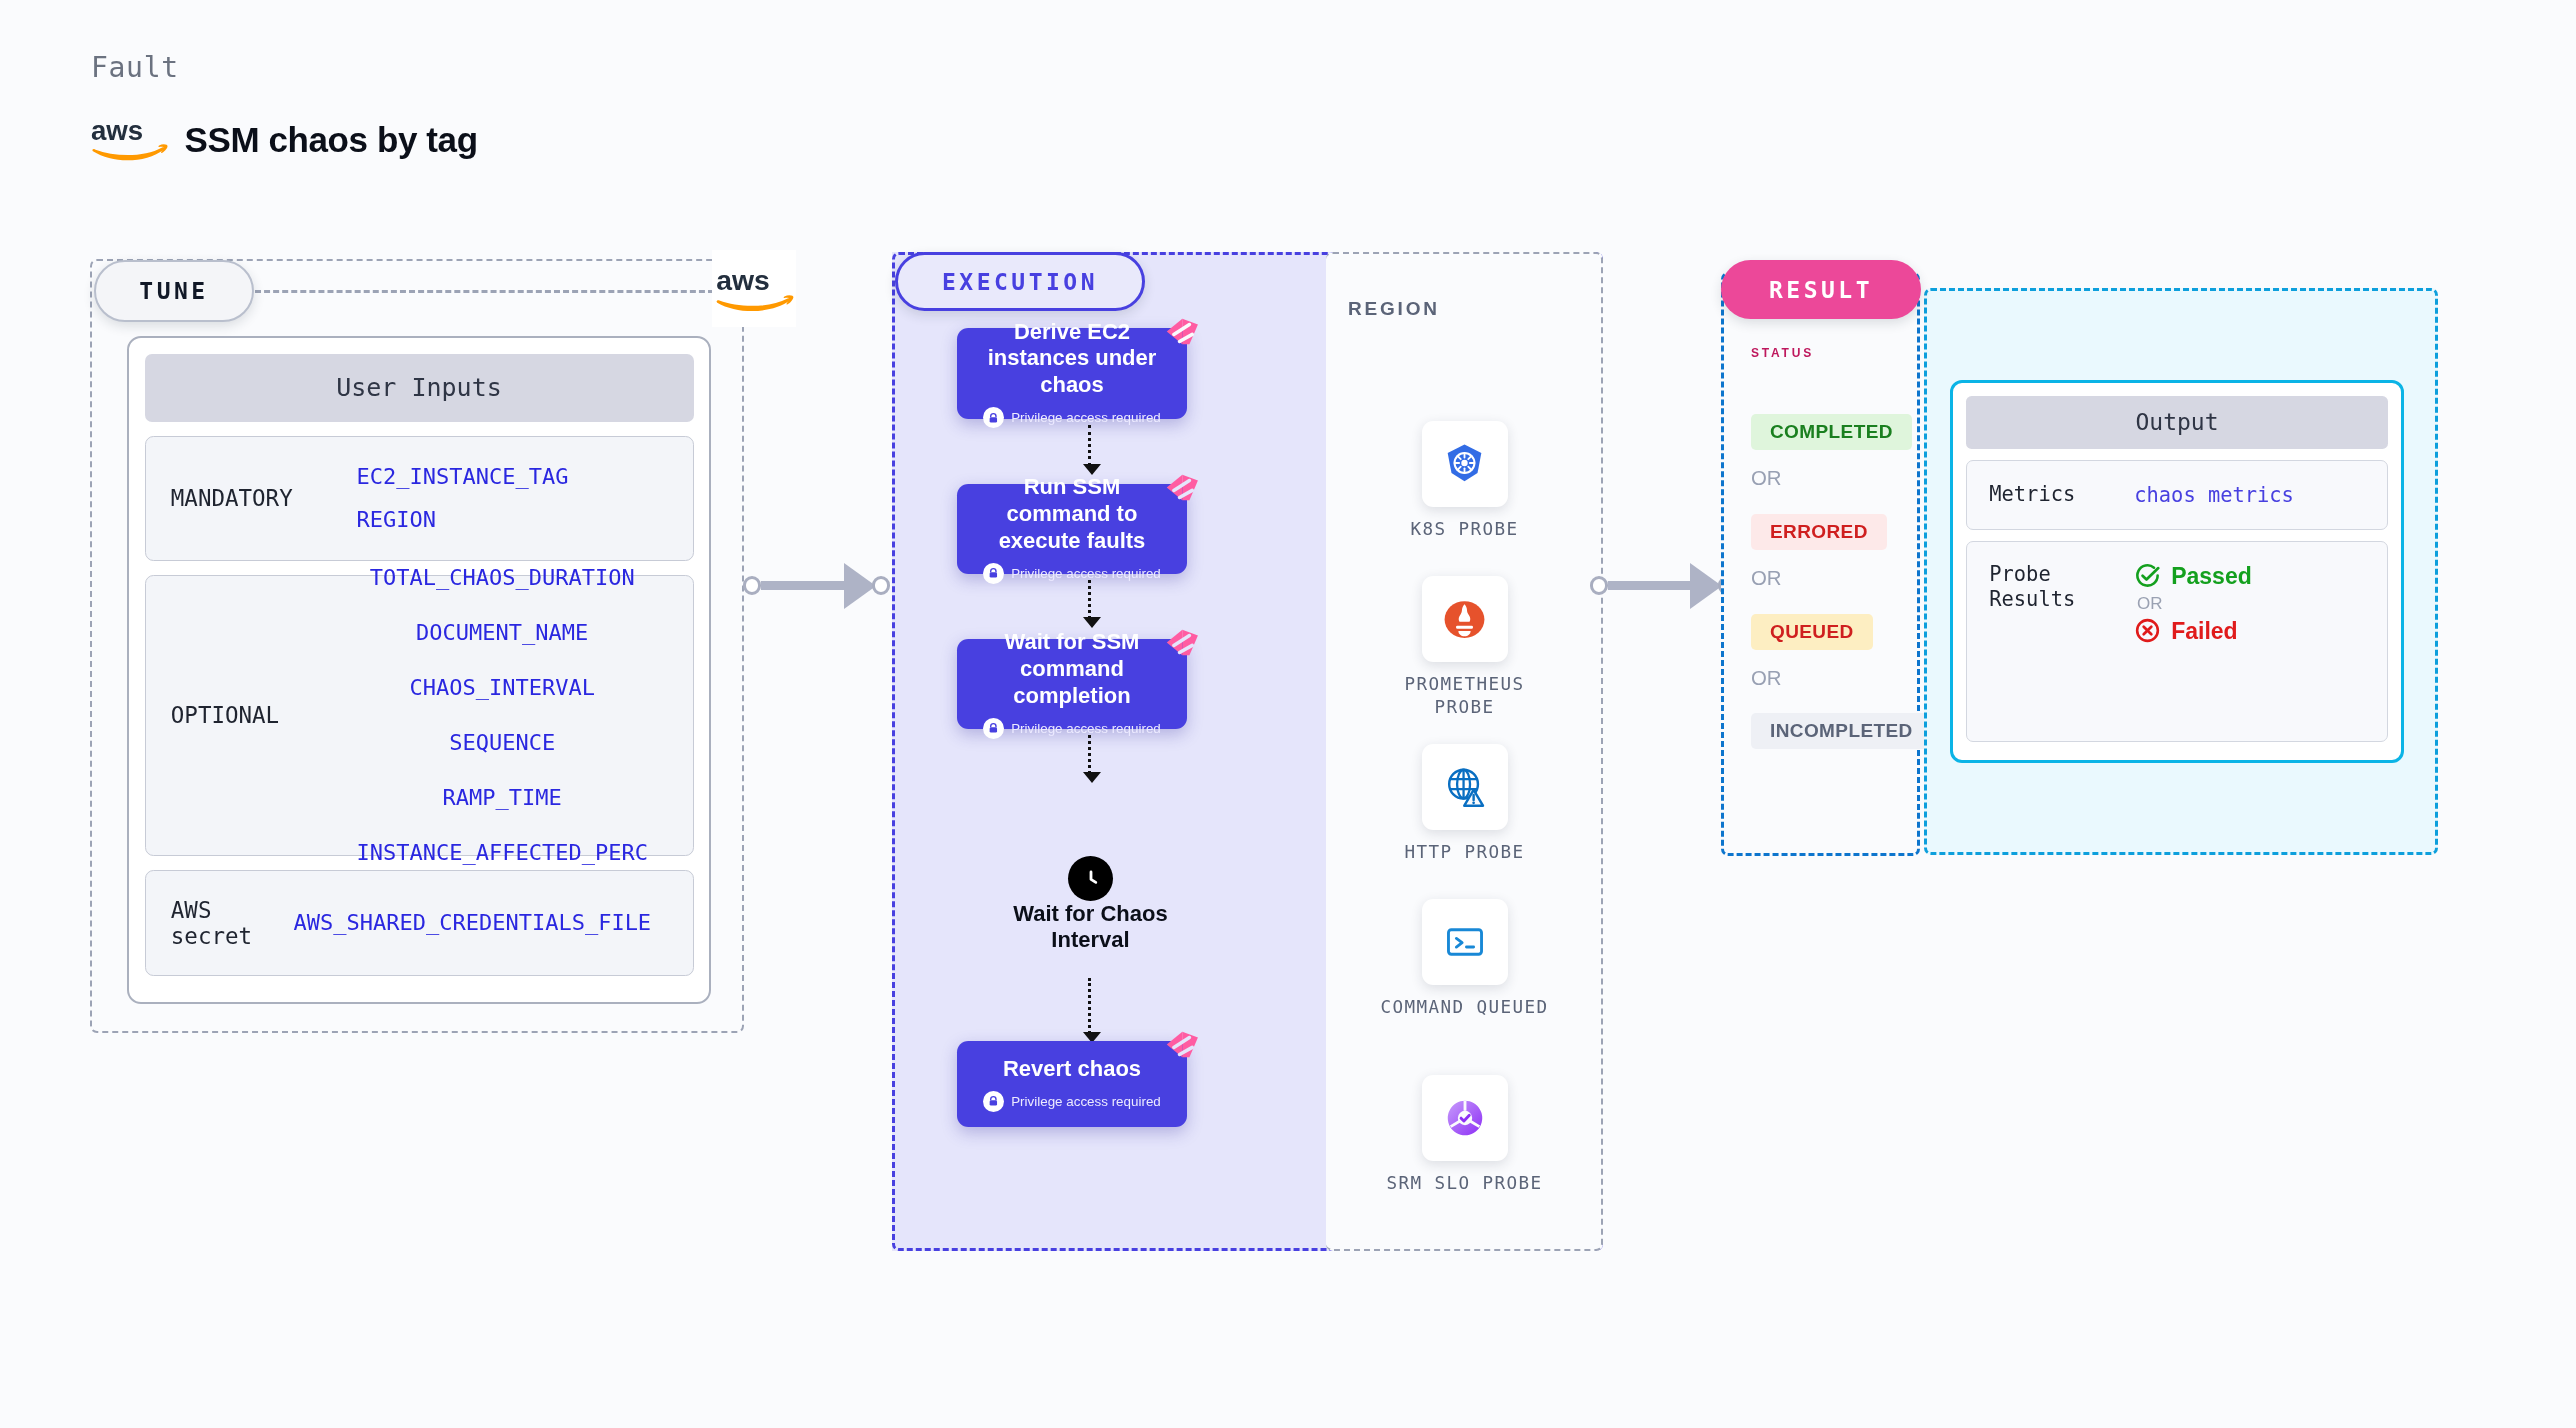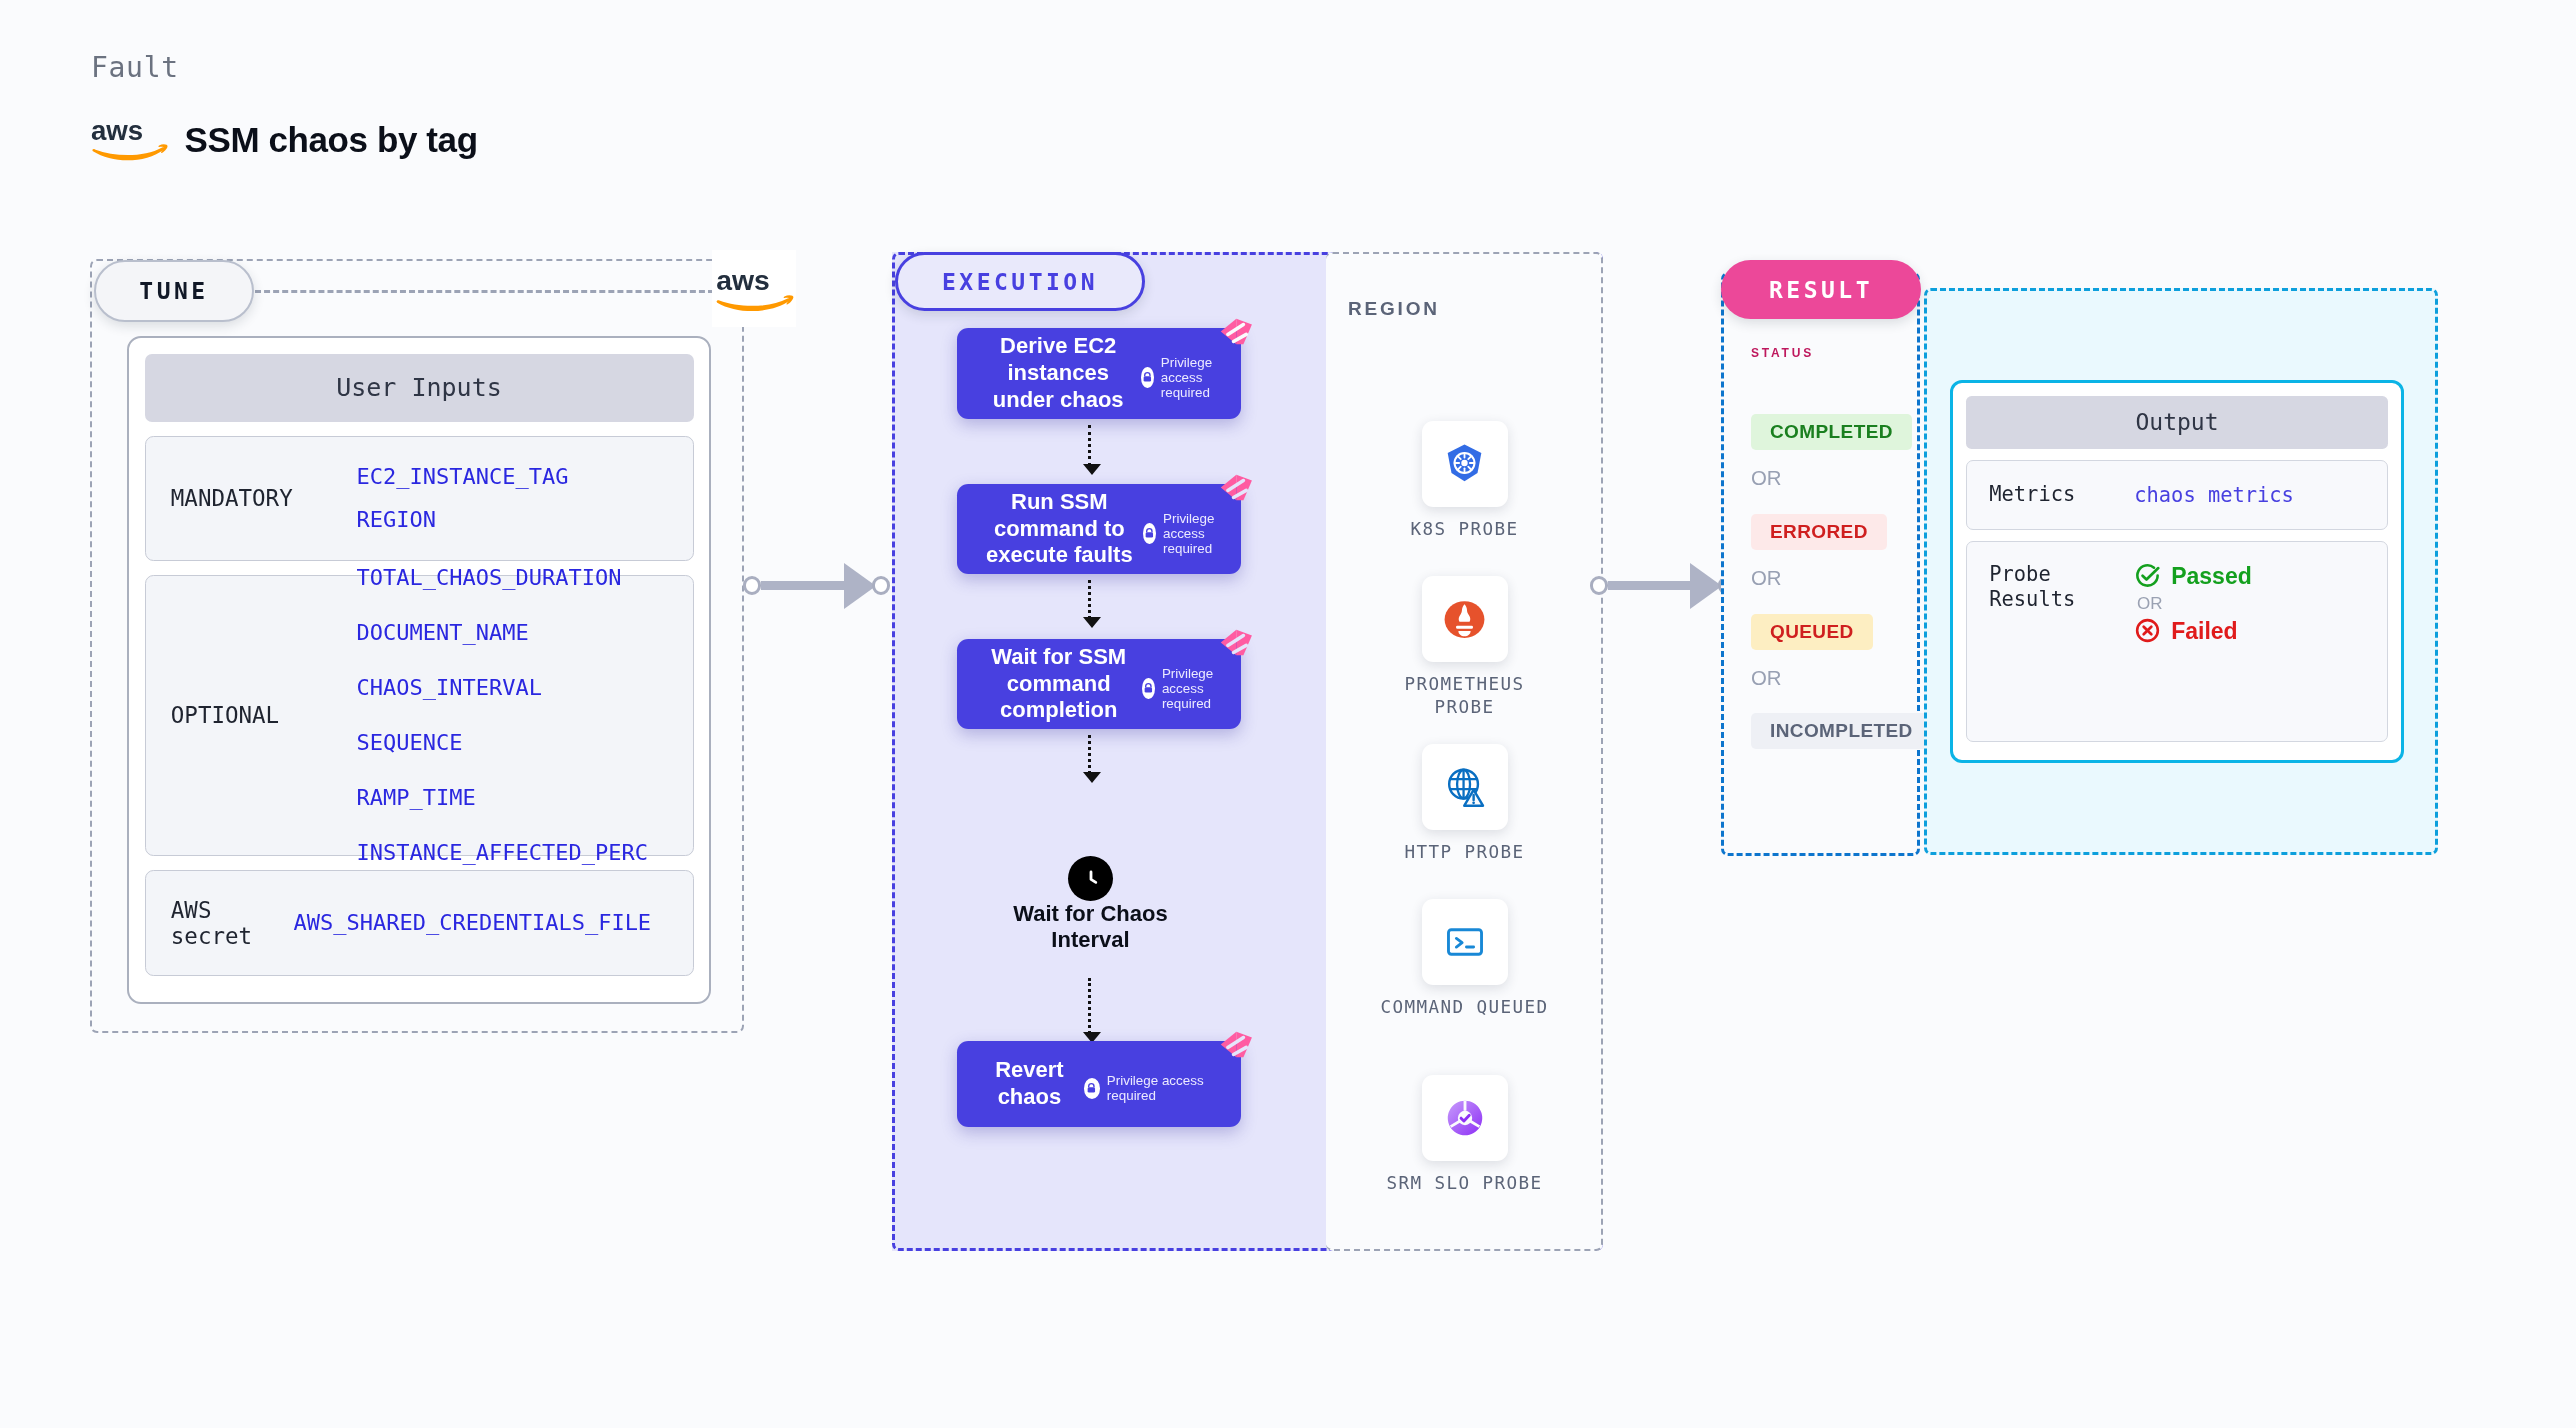"Derive EC2 instances under chaos" .flow-node { flex-direction: row -> column; justify-content: none -> center; width: 284px -> 230px }
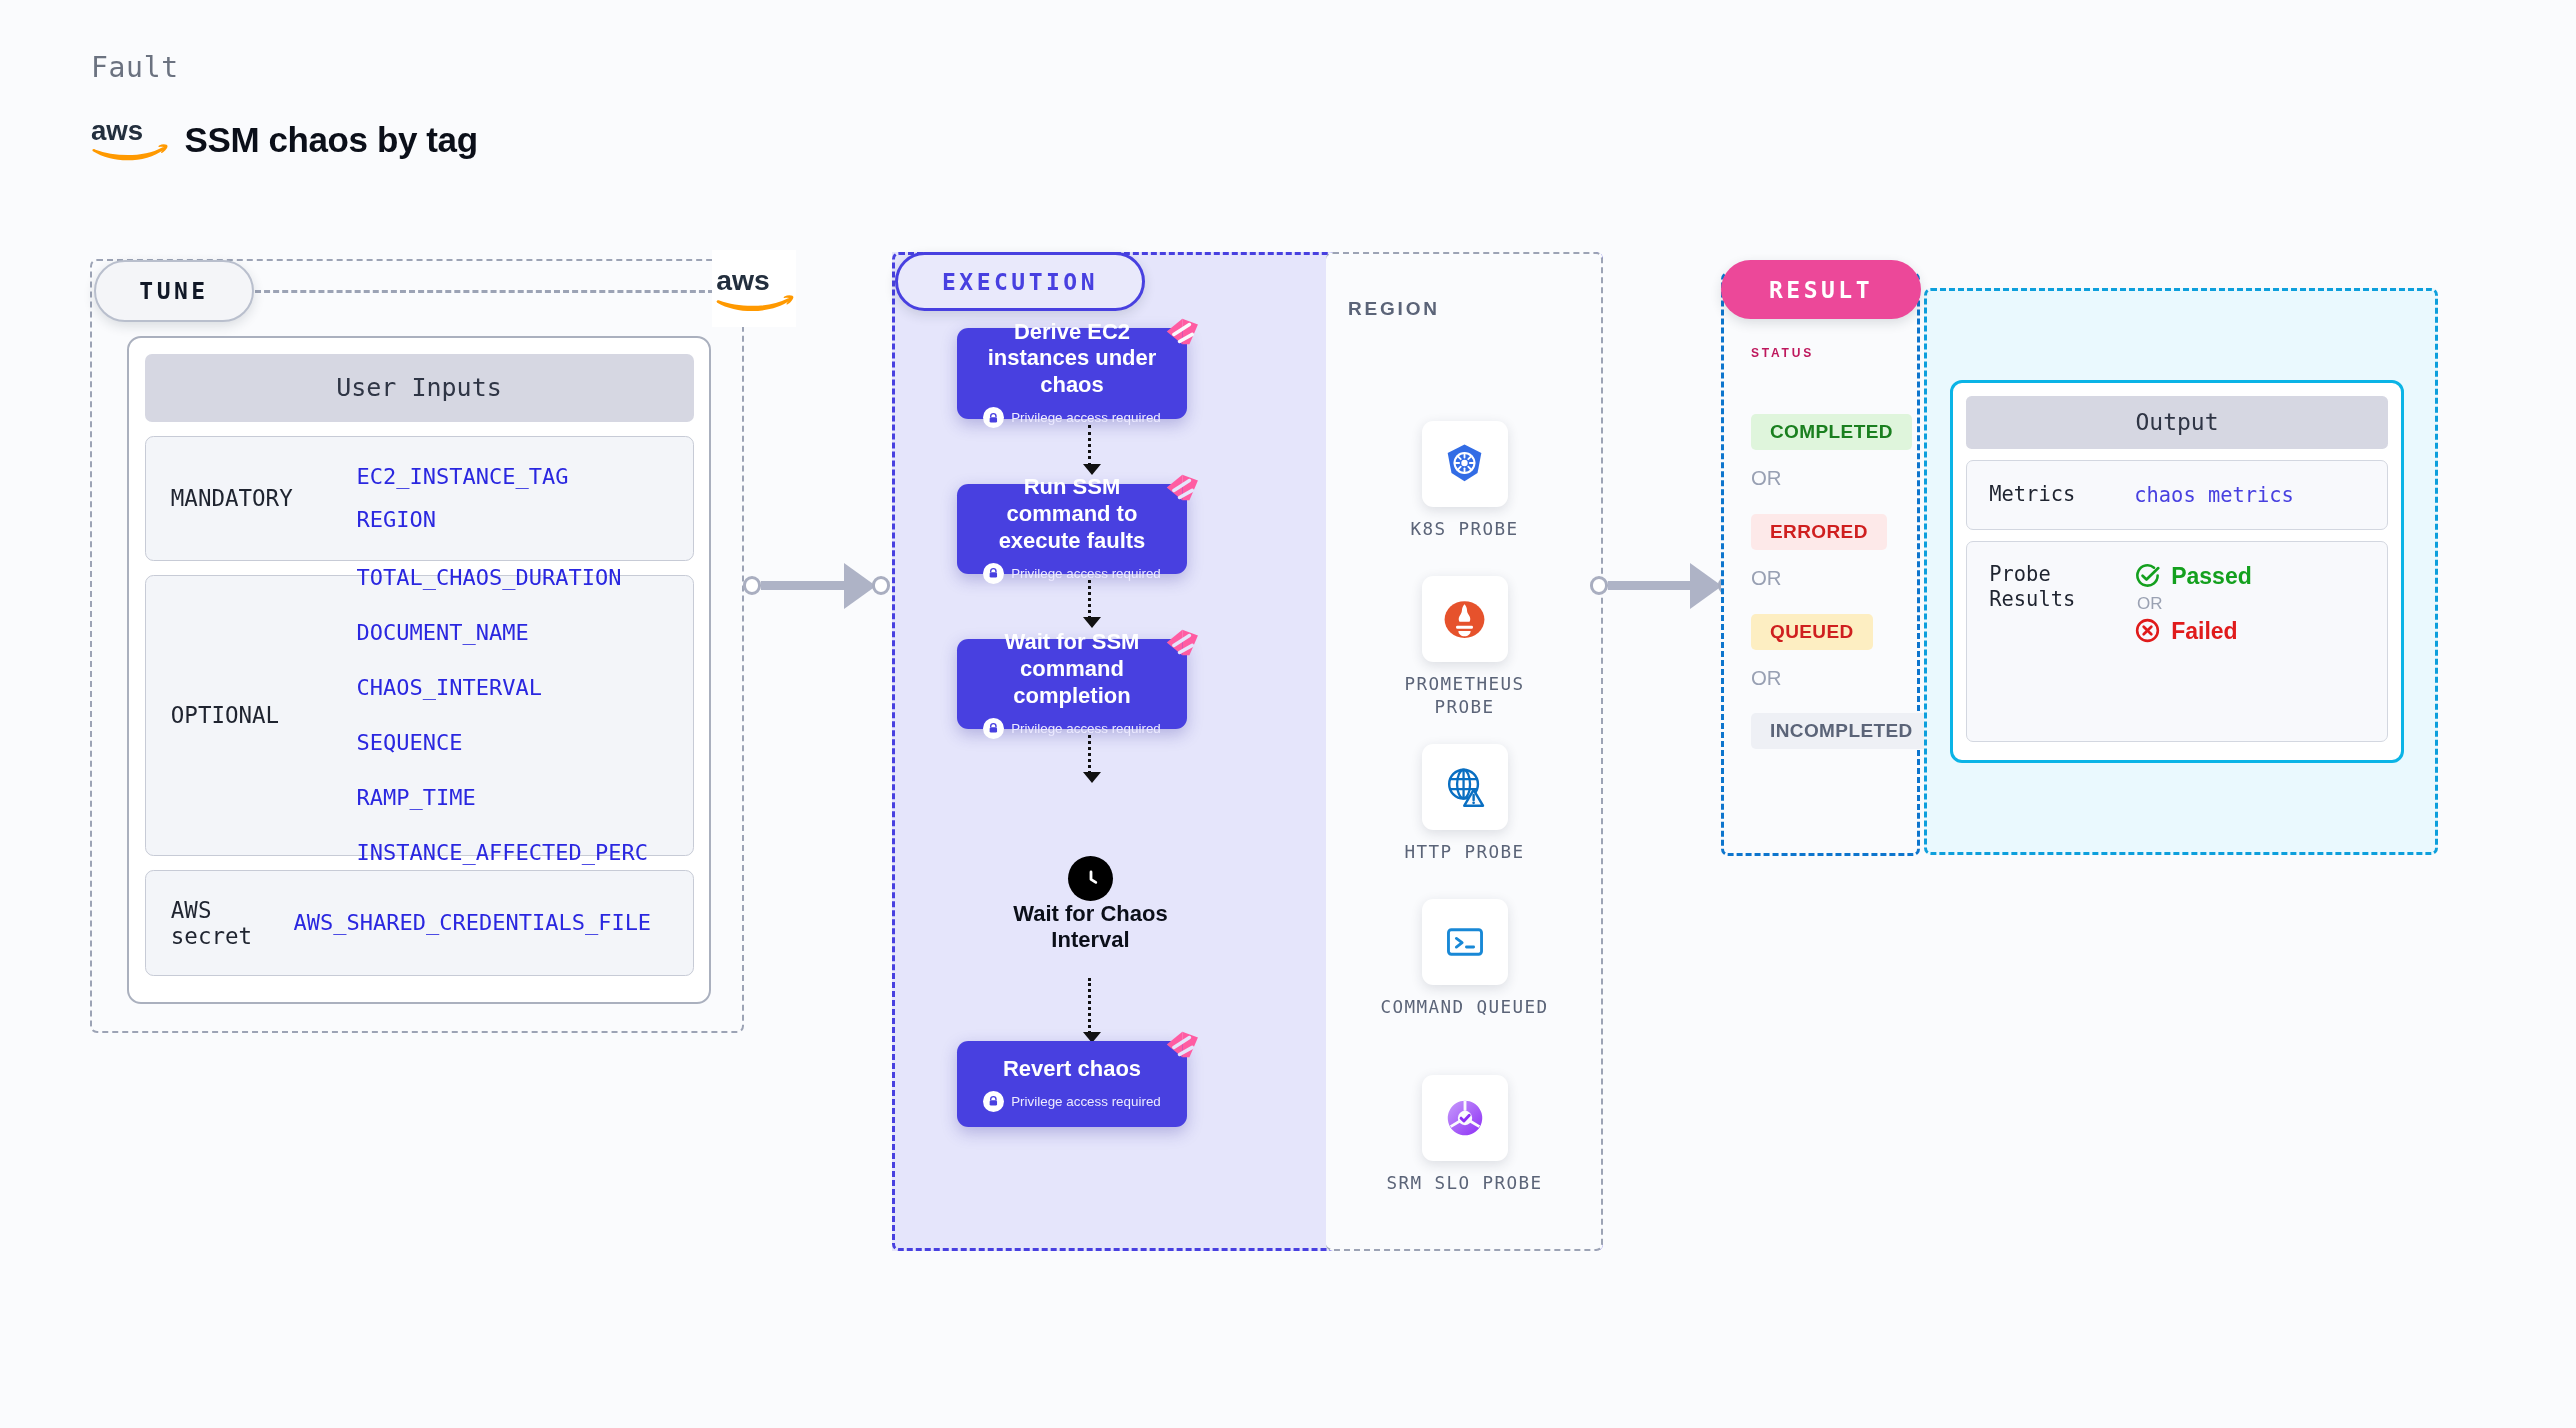"TOTAL_CHAOS_DURATION" div.group-values { align-items: none -> center }
